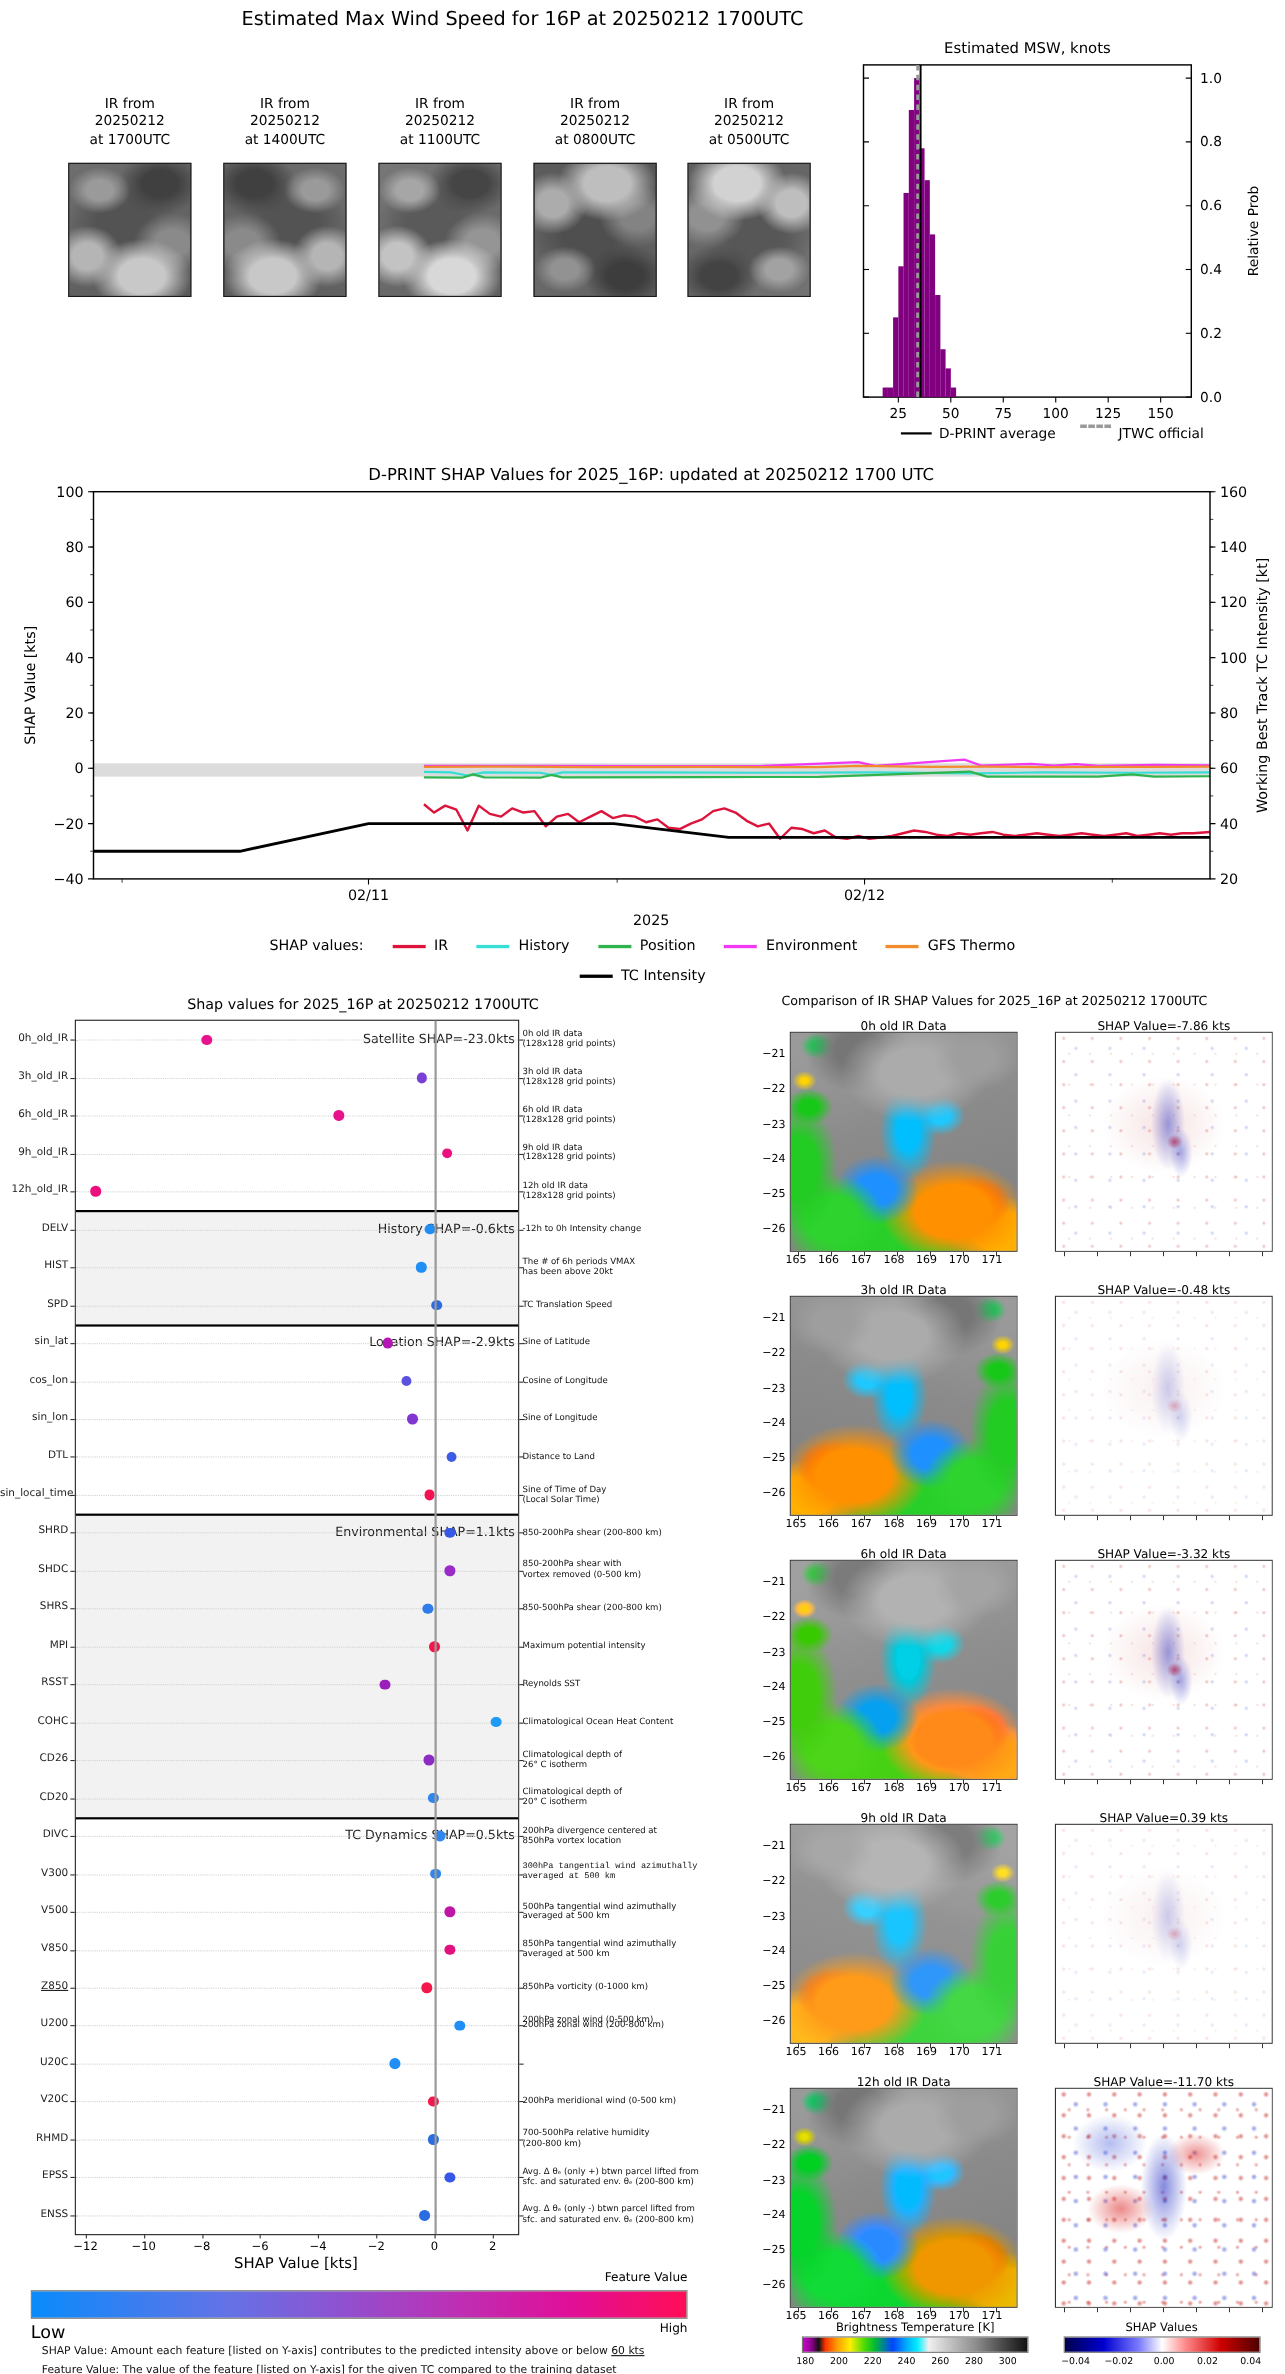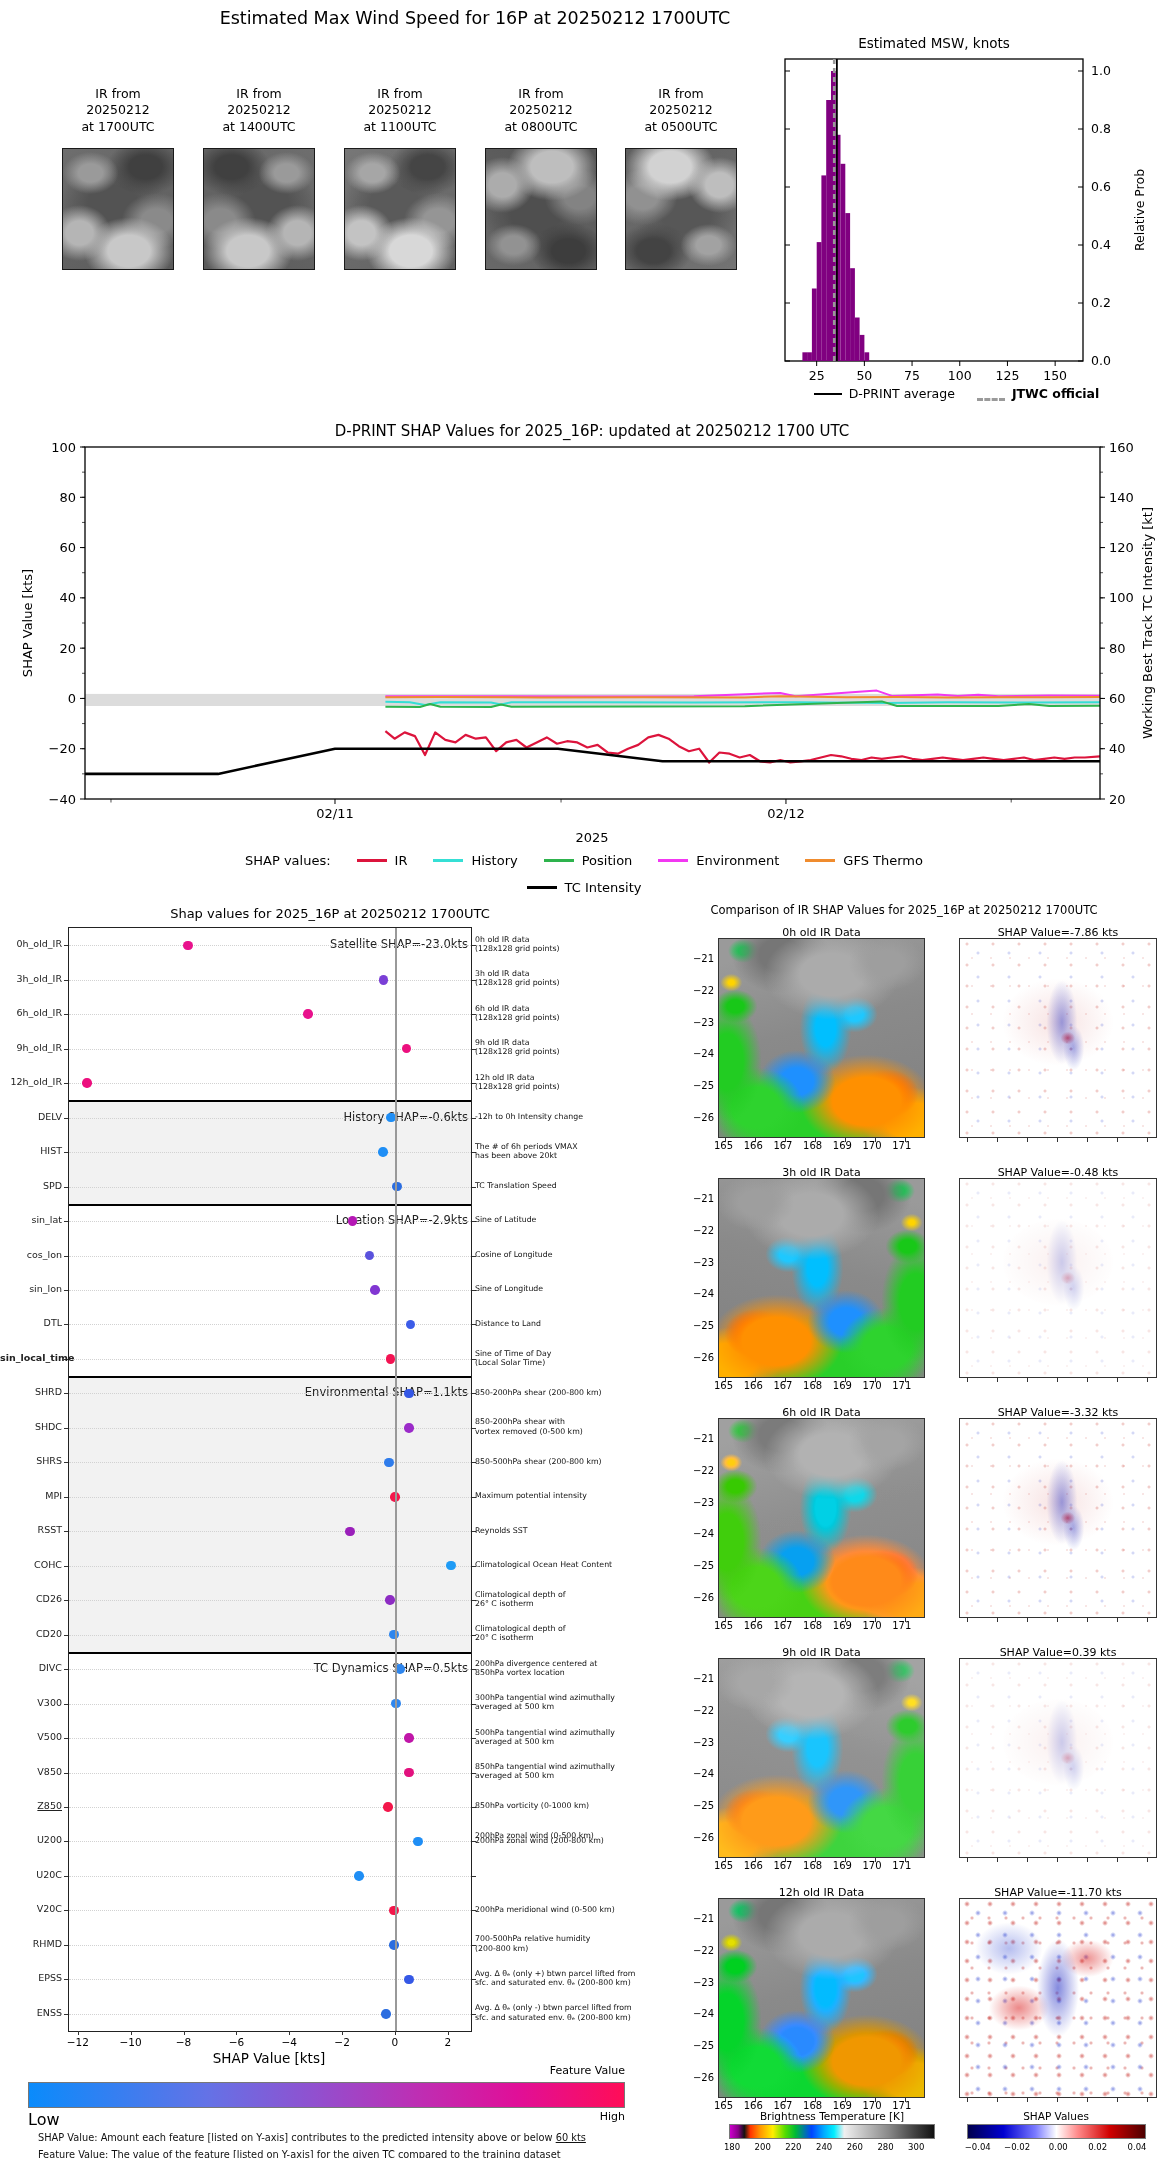"JTWC official" div { align-items: flex-end -> flex-start; font-weight: bold -> none }
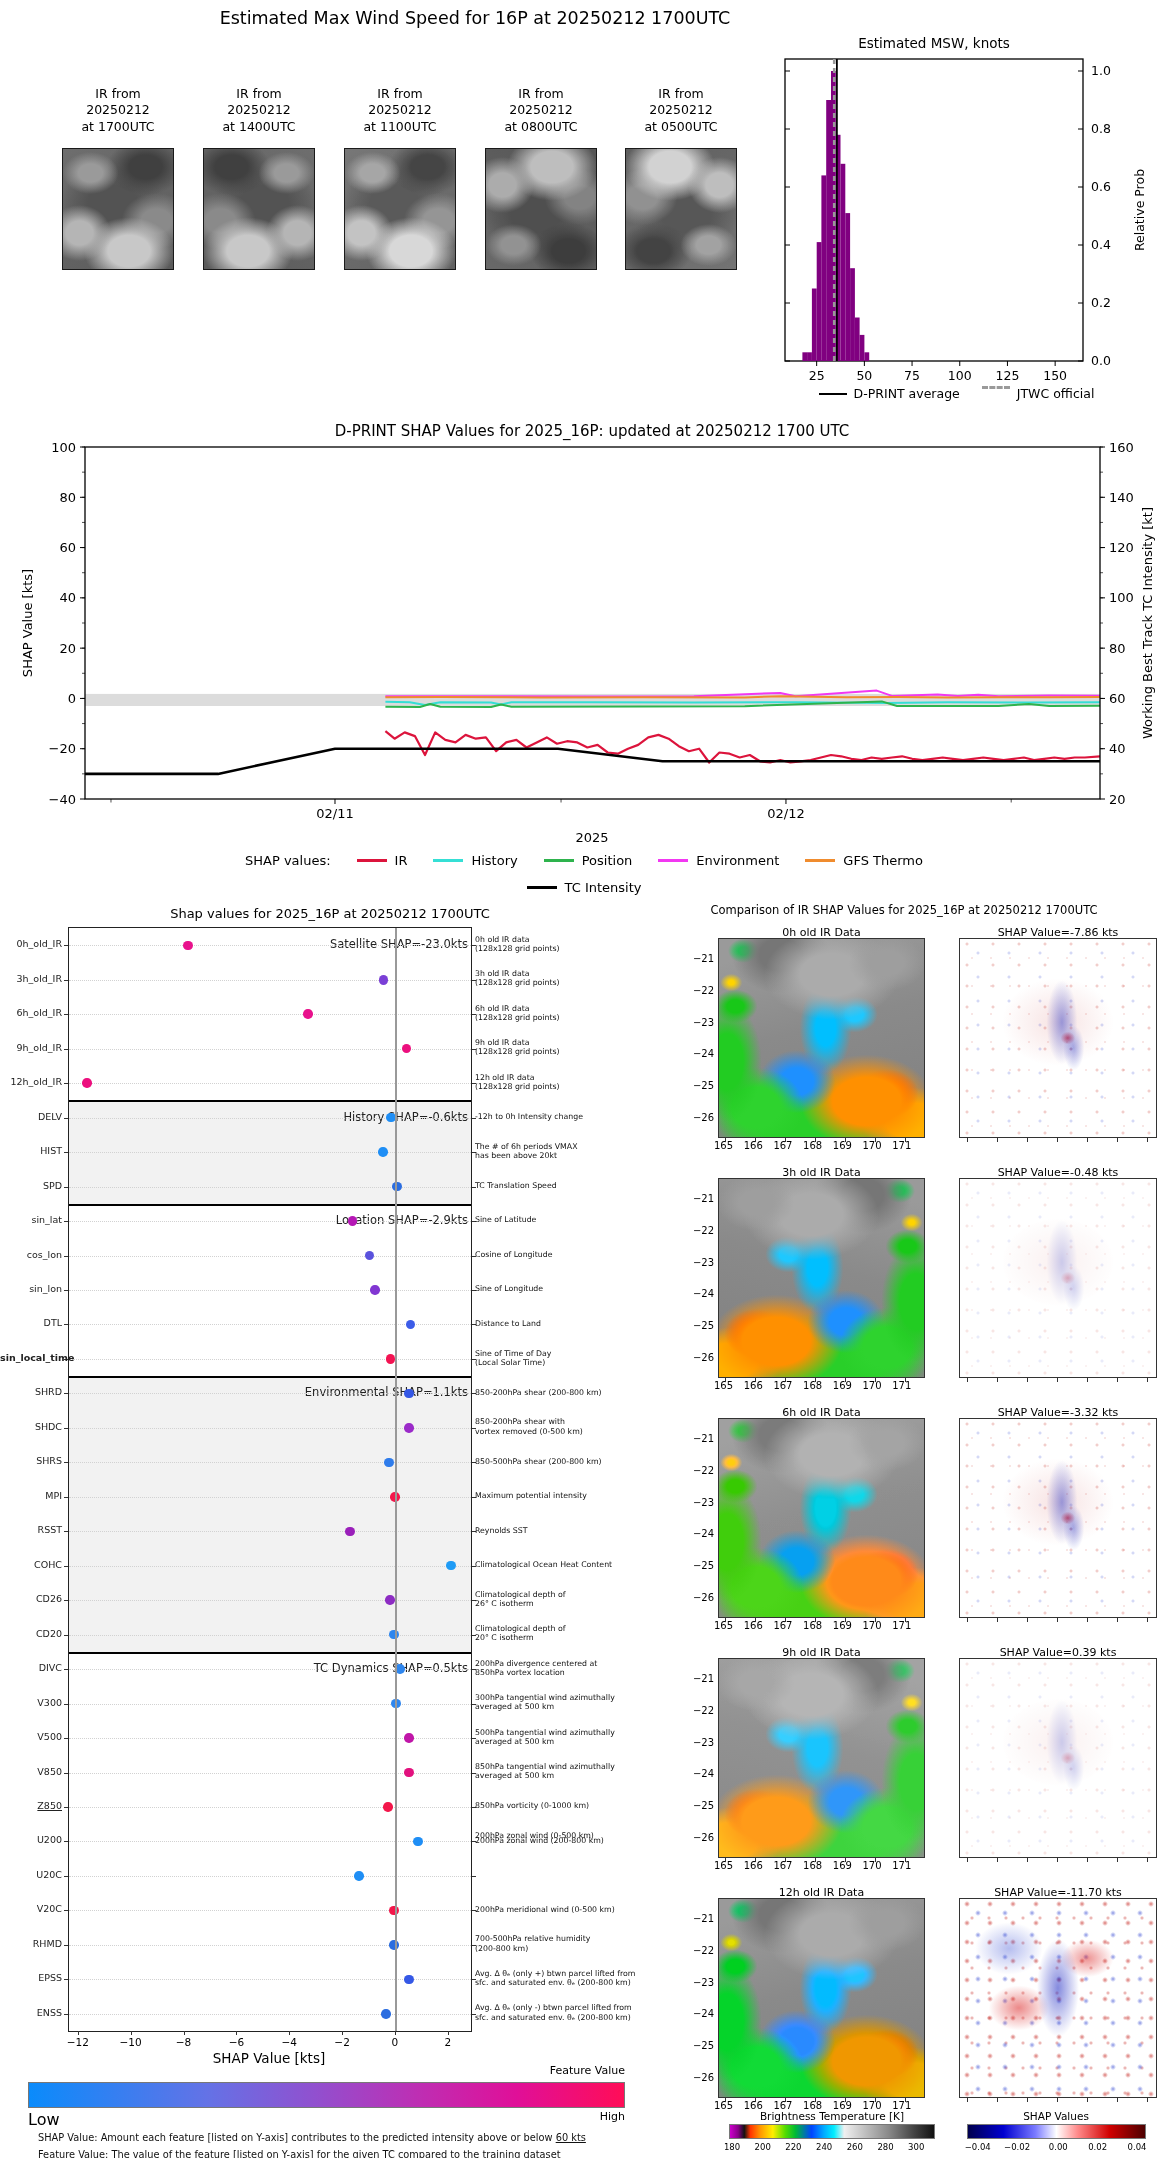"sin_local_time" div.abs { font-weight: bold -> none }
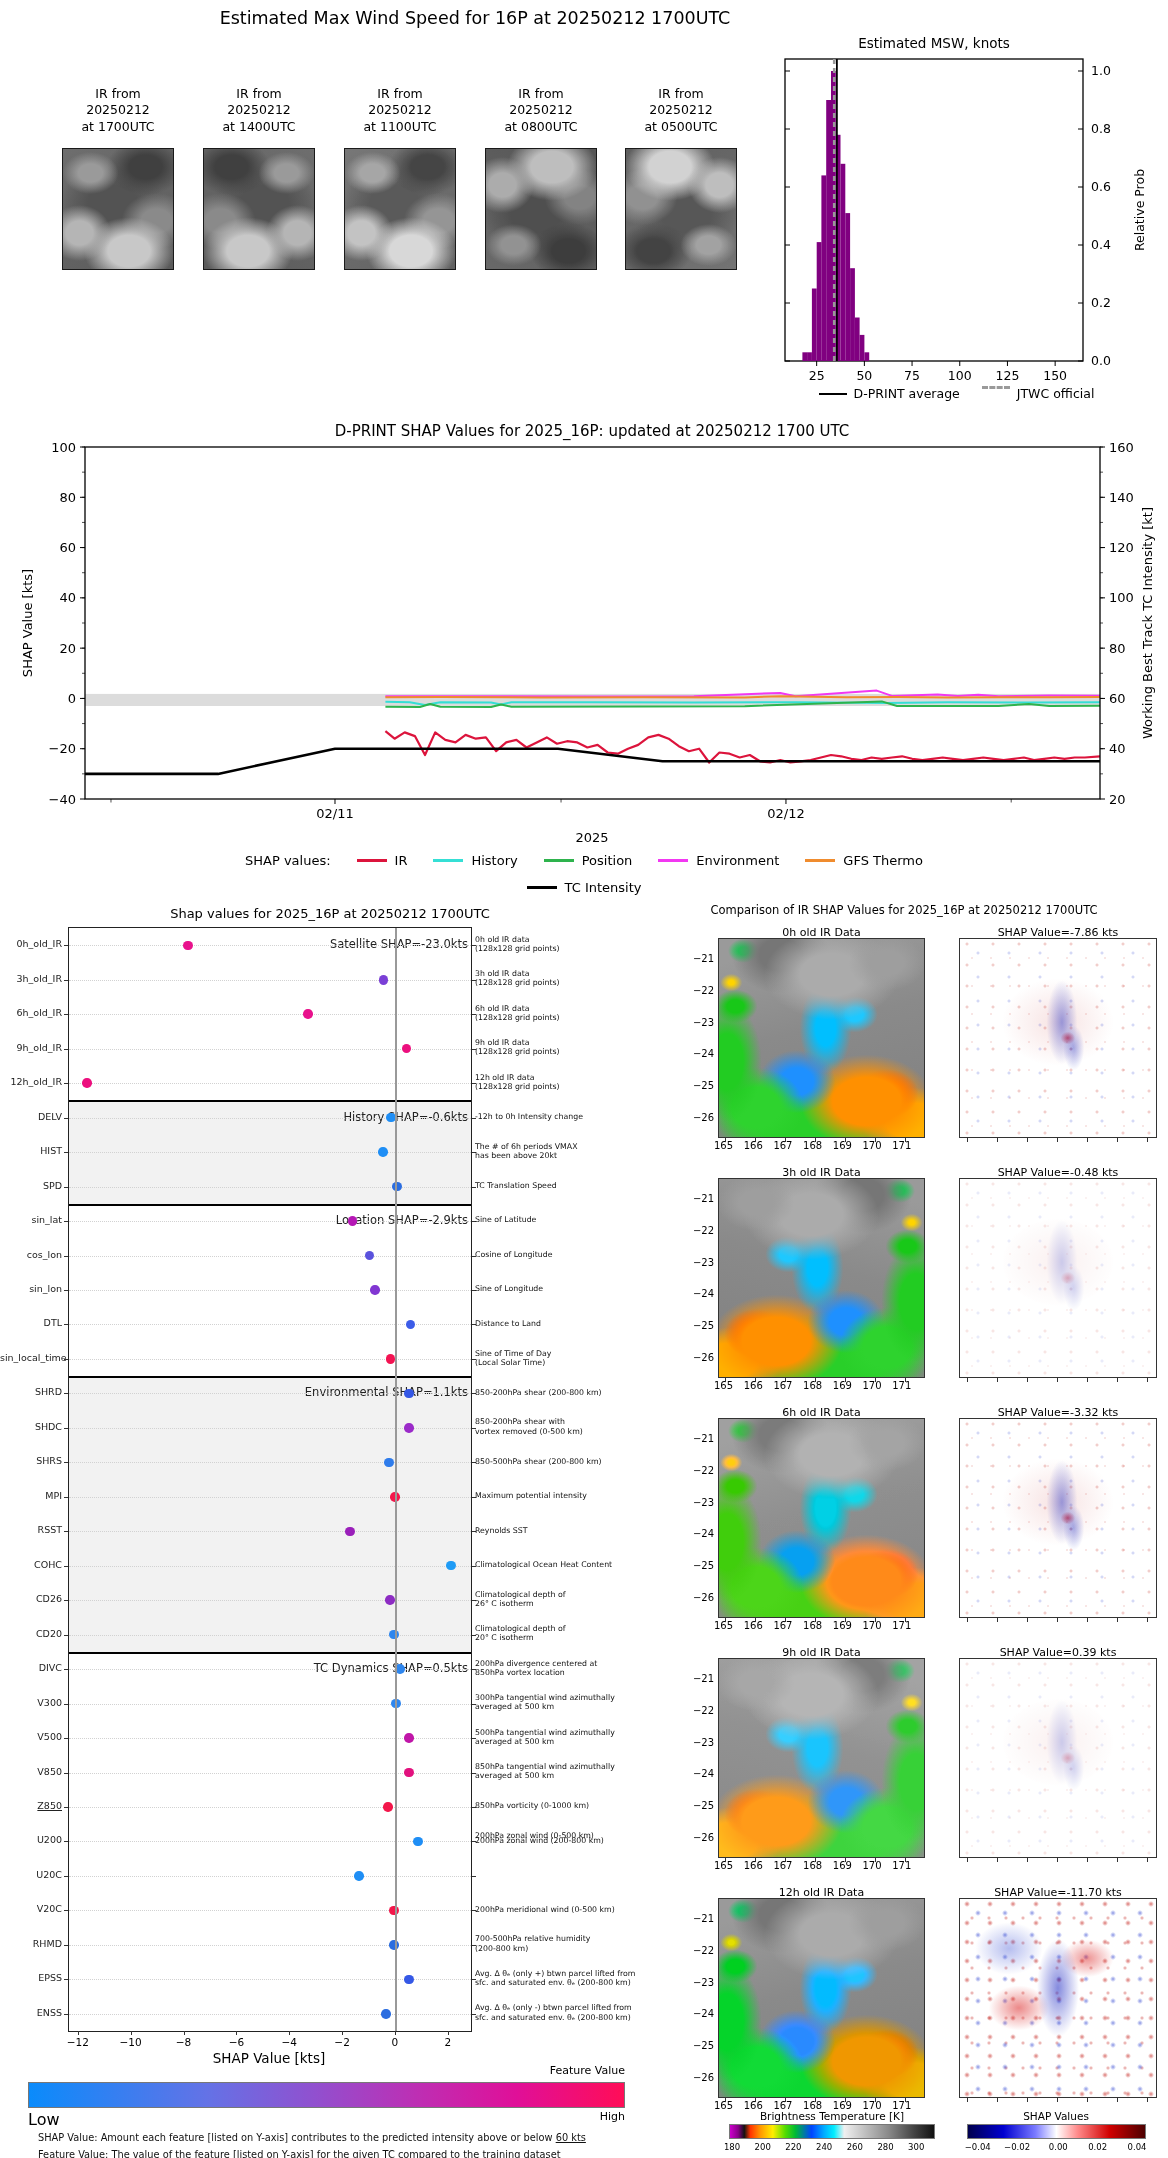"300hPa tangential wind azimuthally" div.abs { font-family: none -> Liberation Mono, monospace }
